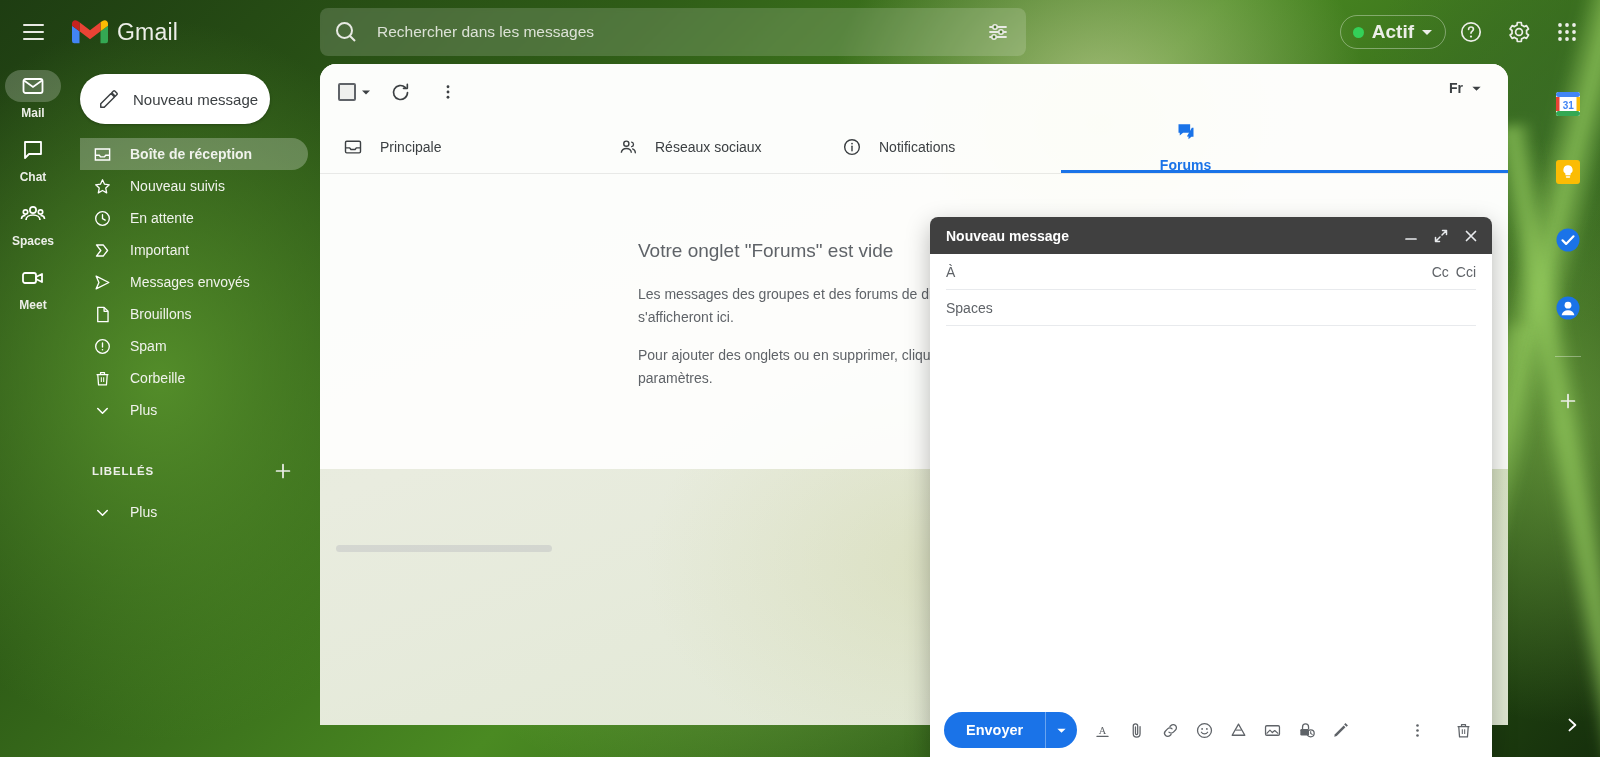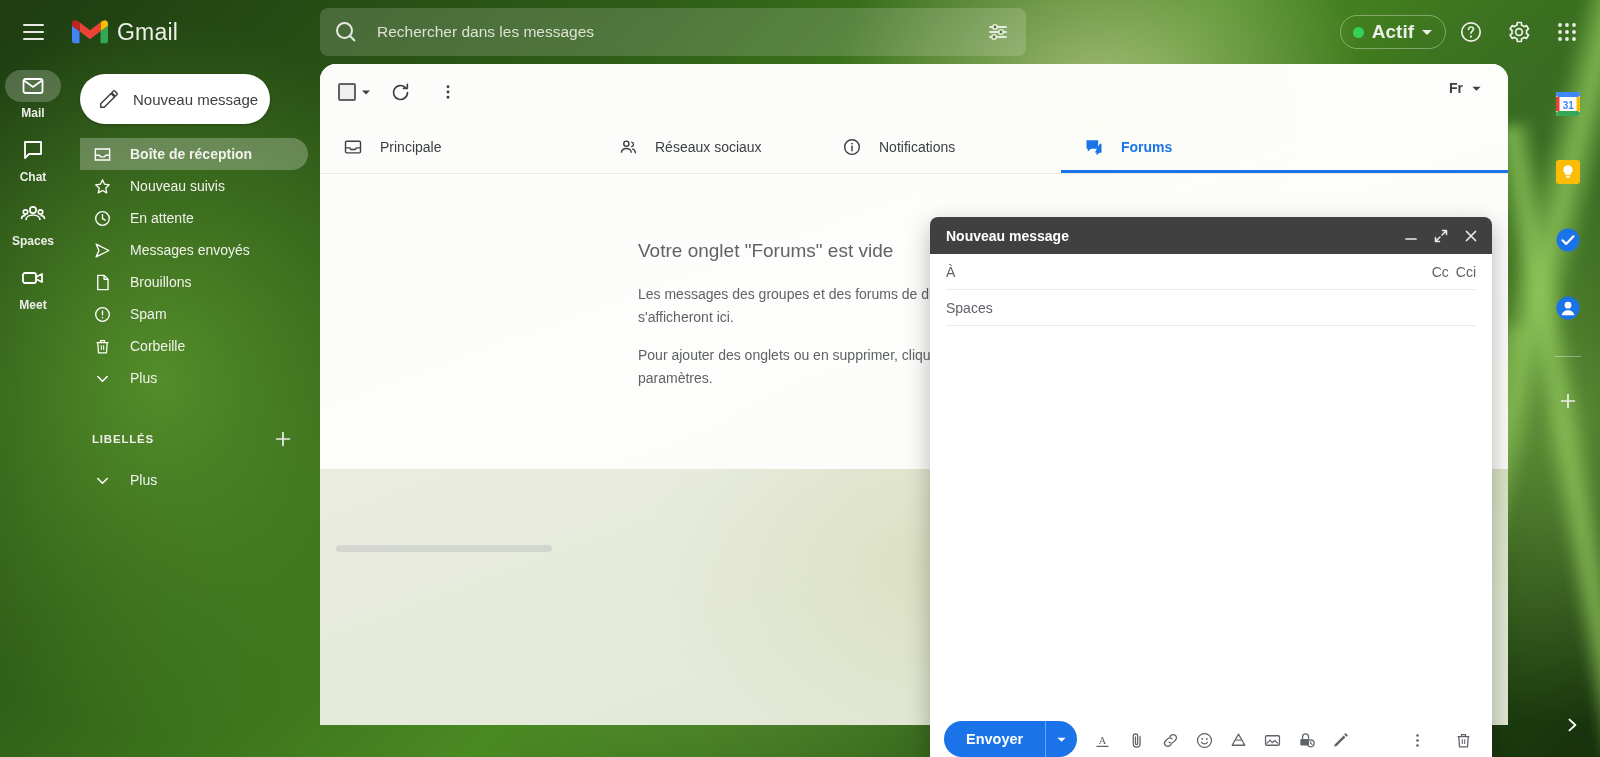"Forums" div.tab { flex-direction: none -> column }
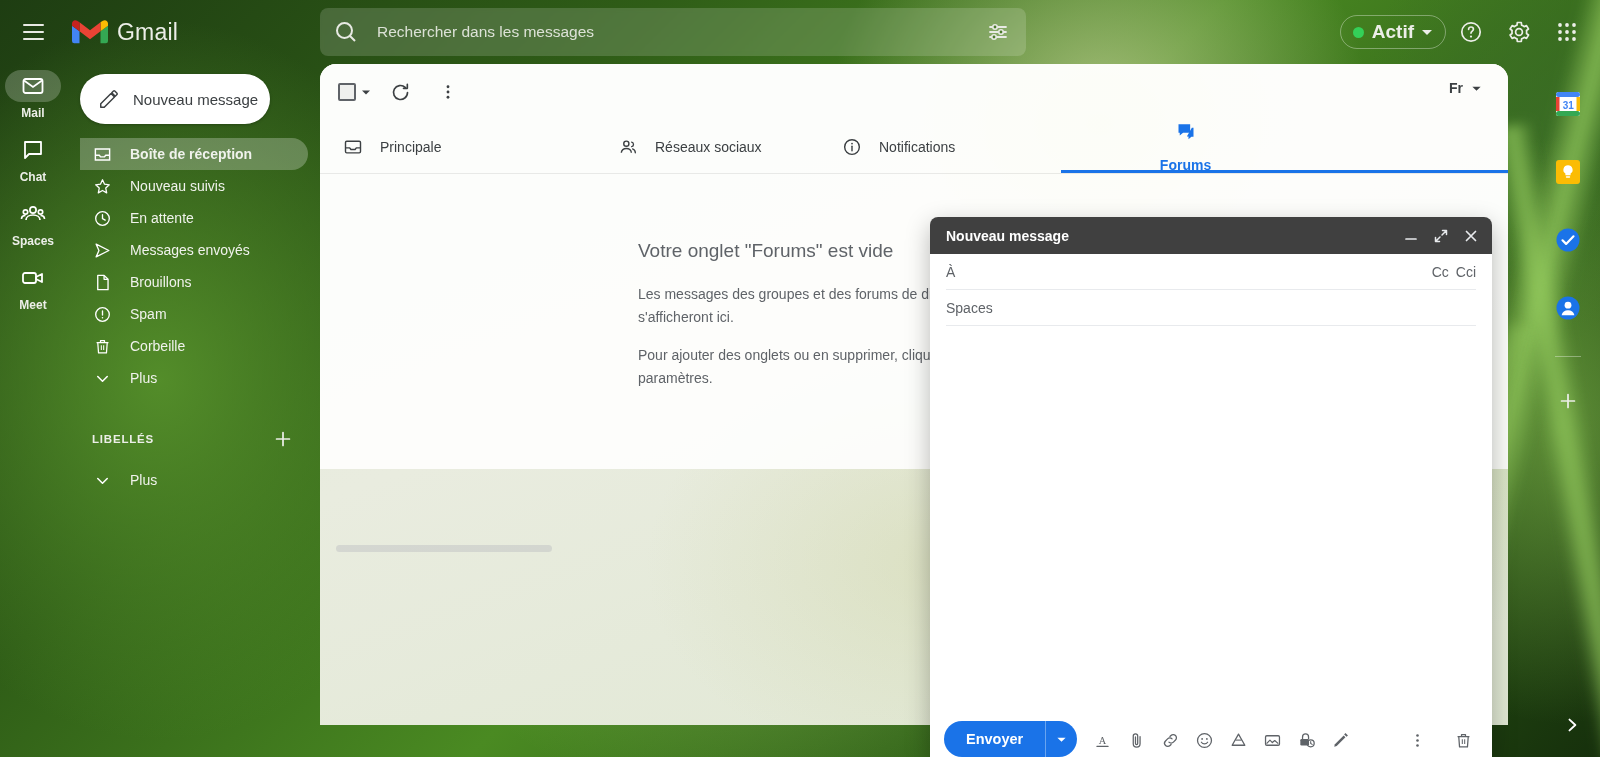"Important" div.nav-item { html: none -> <div> <span> <svg> <path></path> </svg> </span> <span>Important</span> </div> }
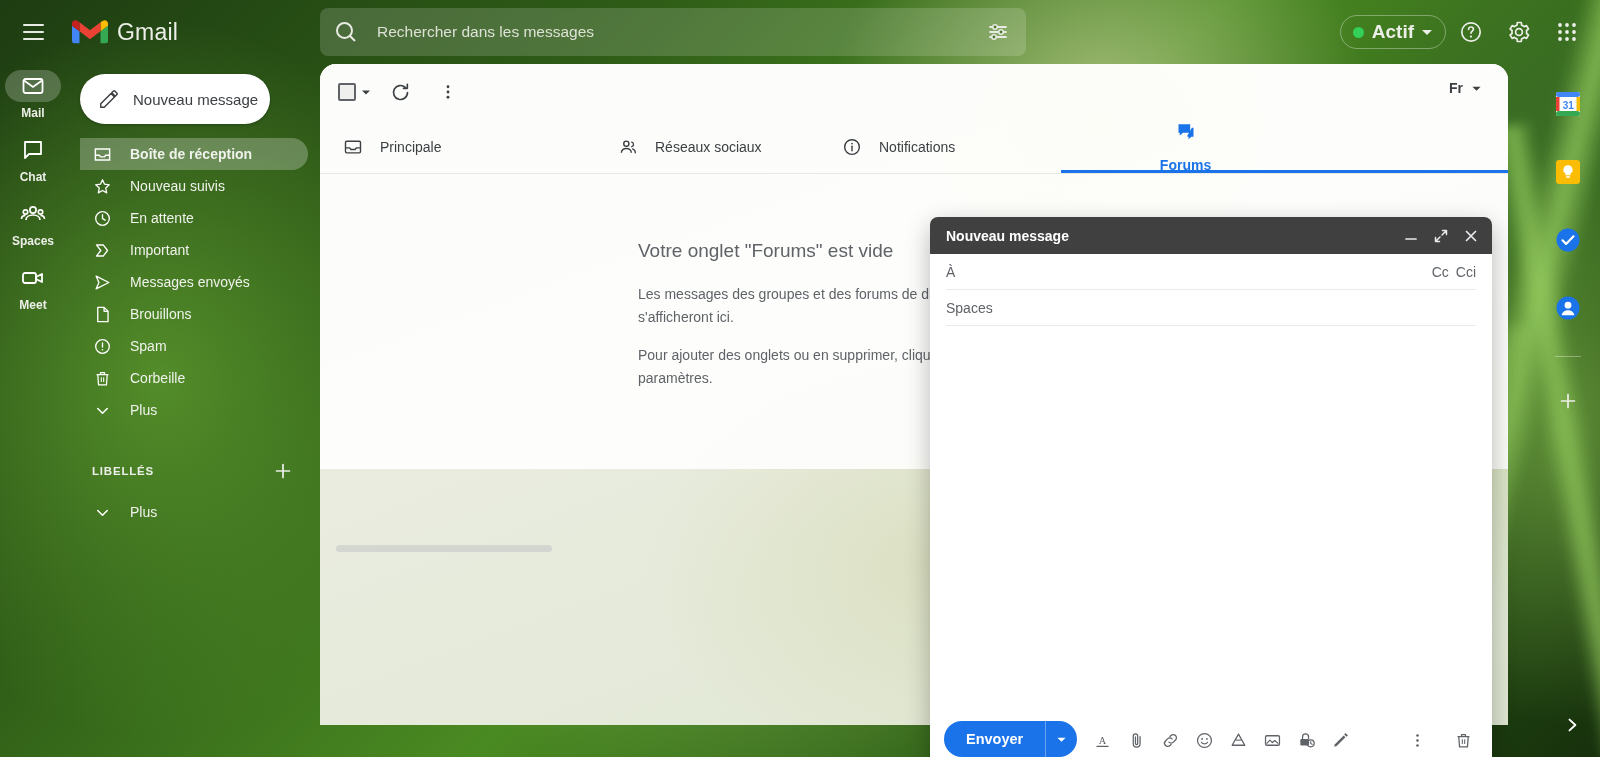"Envoyer" .compose-foot { align-items: flex-end -> center }
